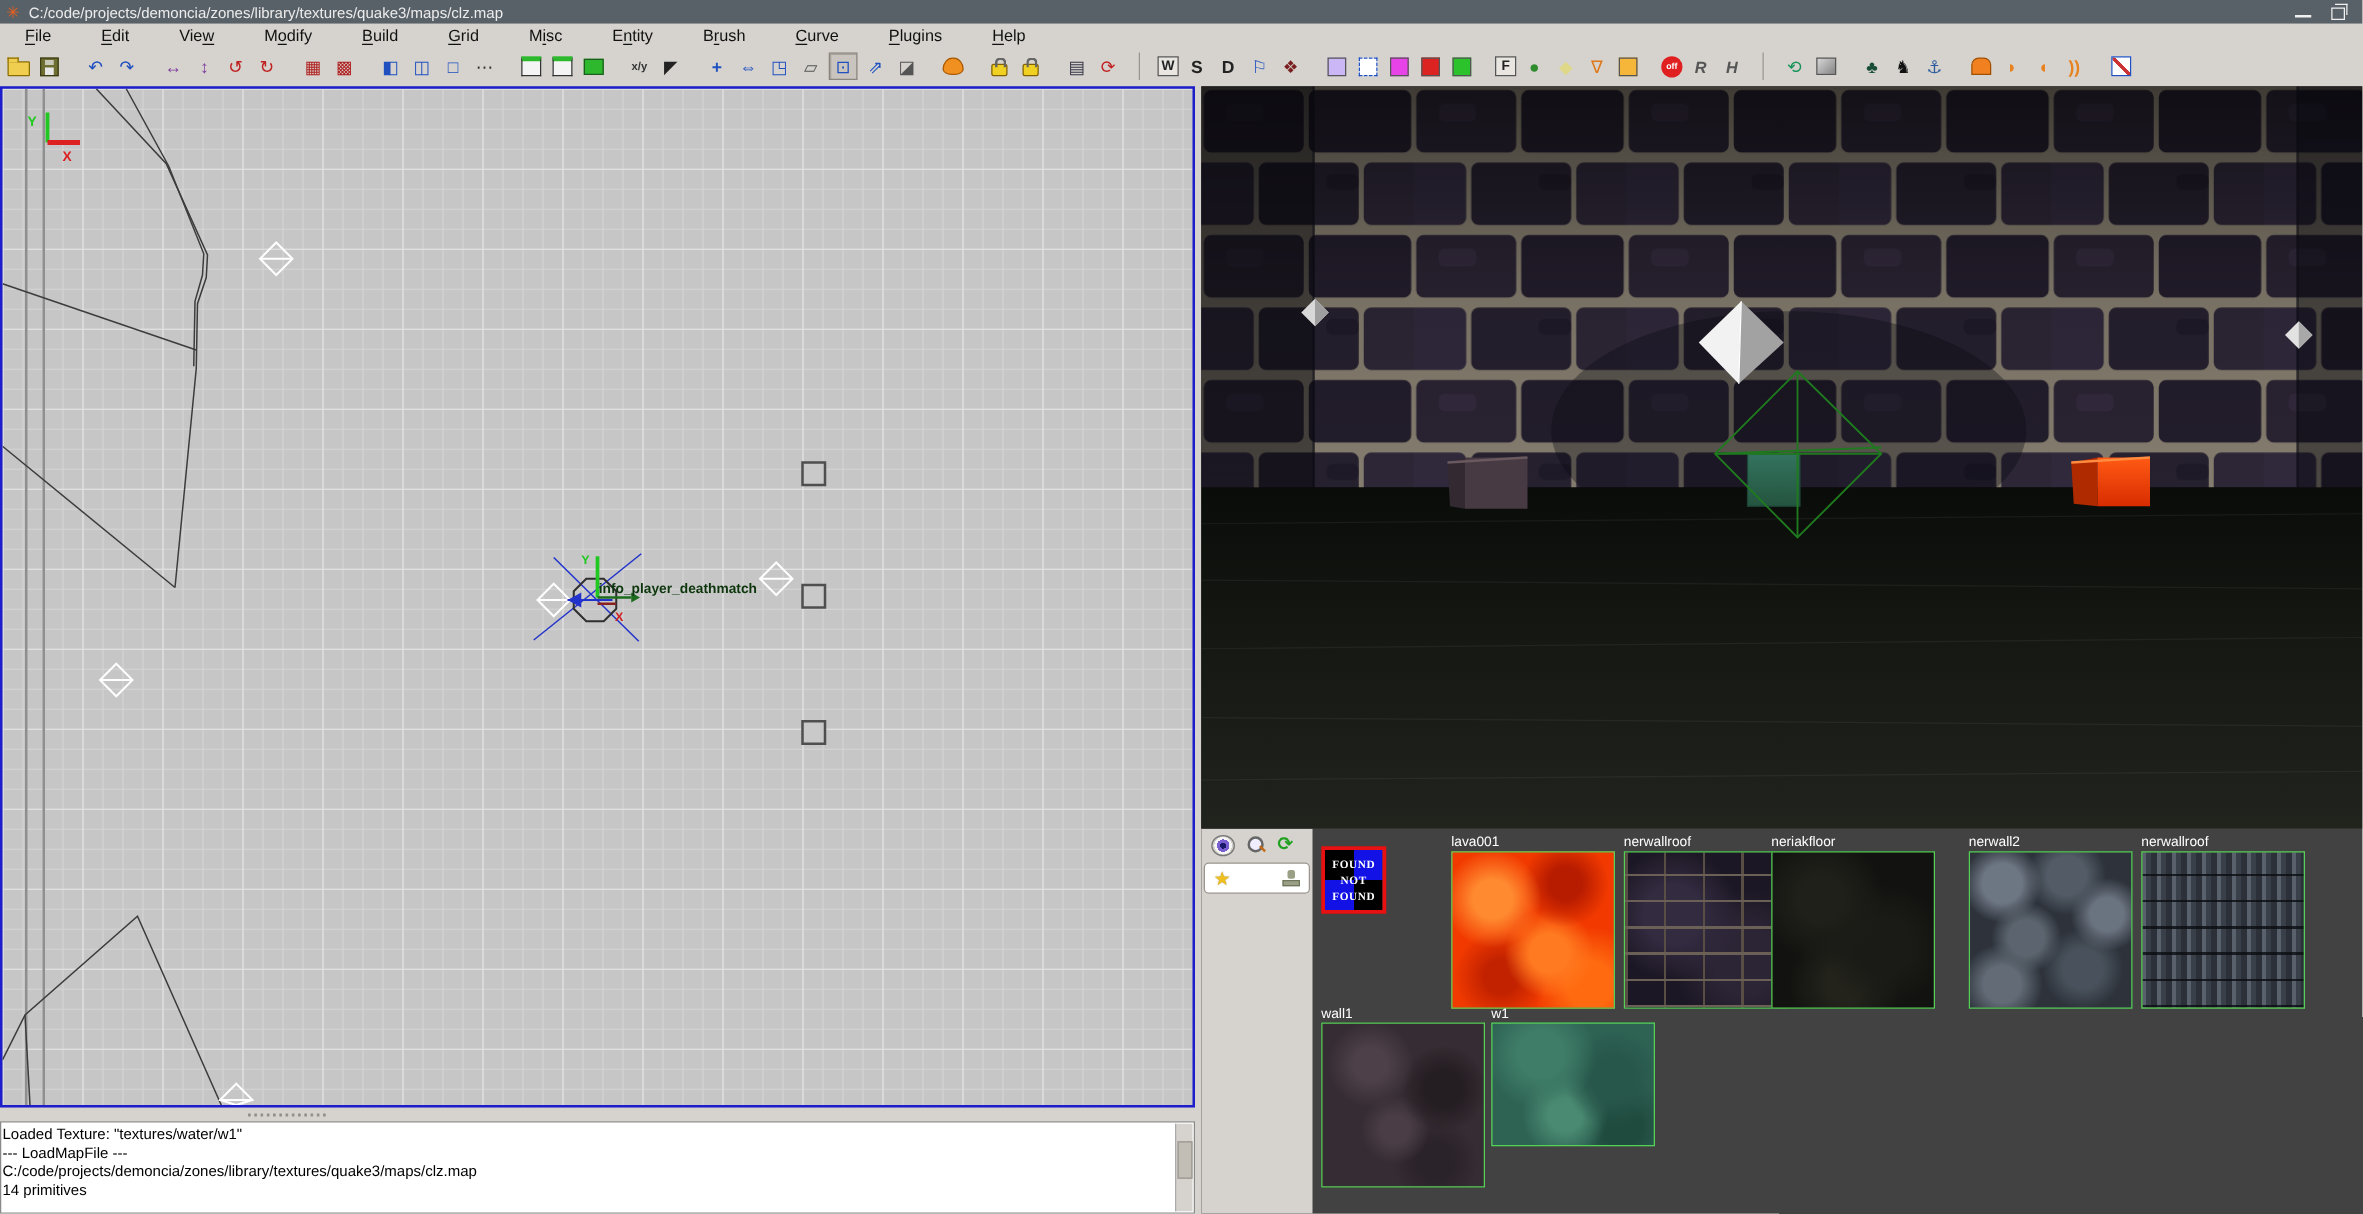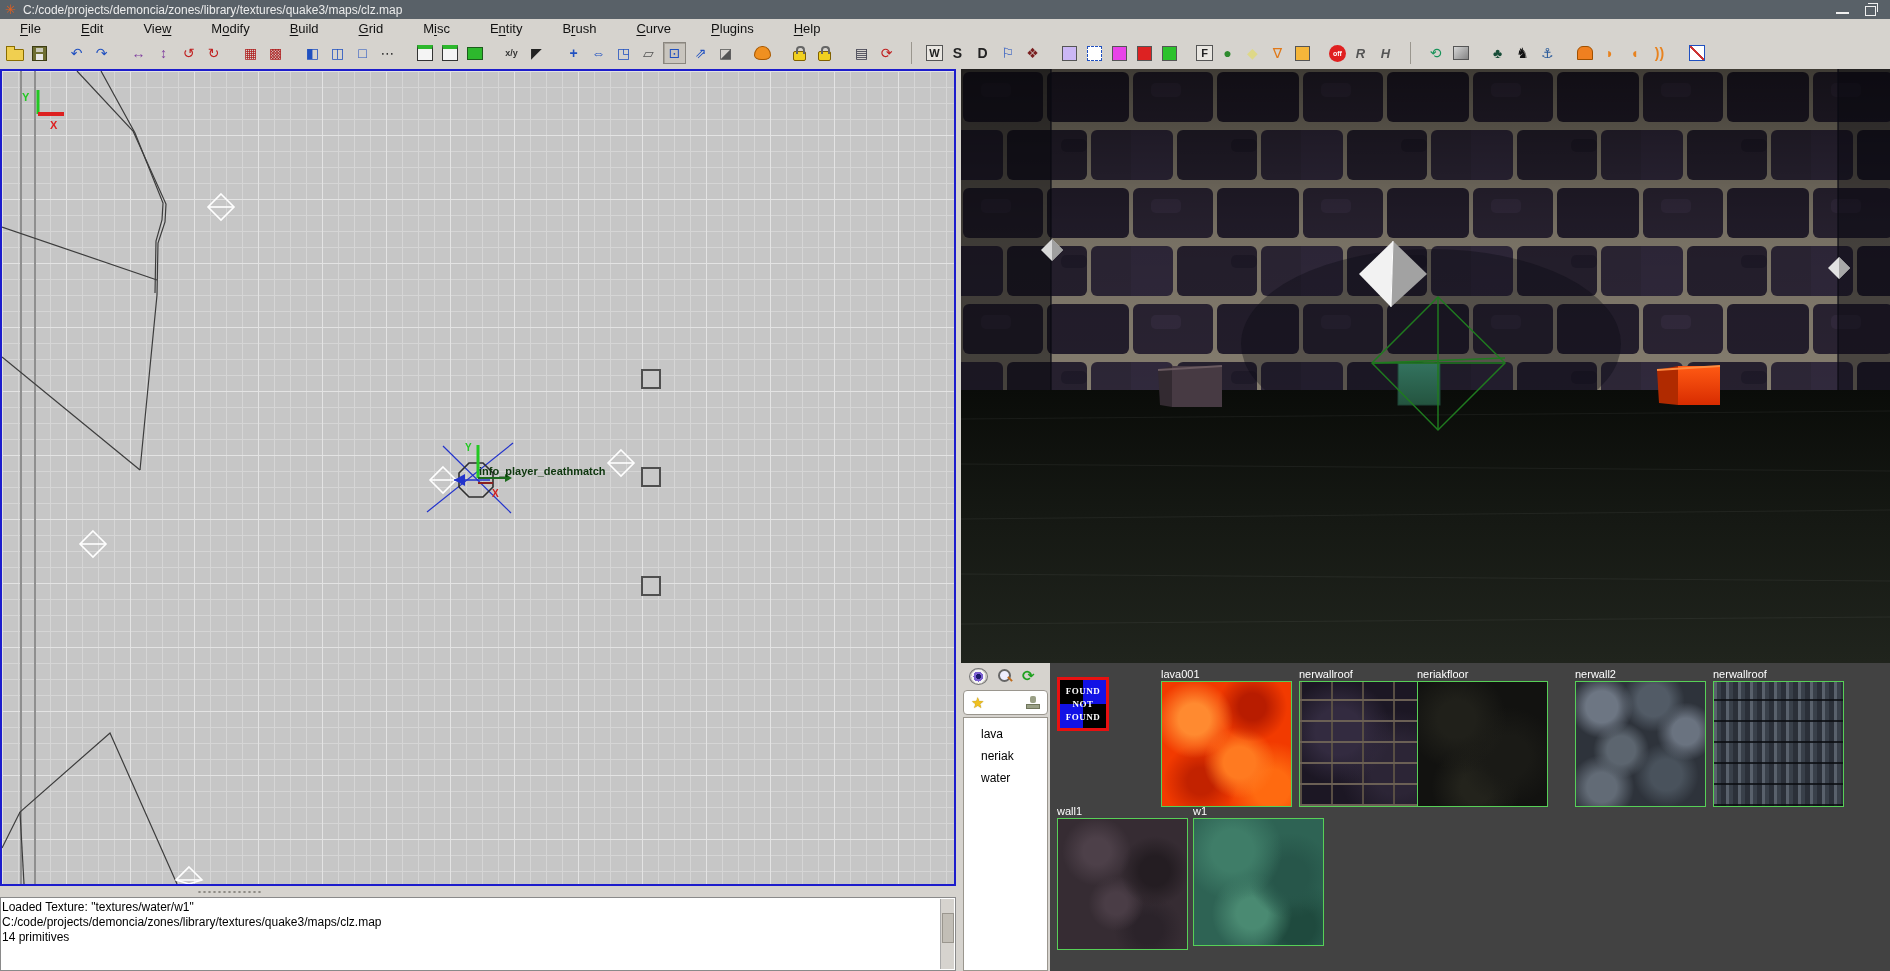"lava" div.tex-folderlist { html: <div> <div>lava</div> <div>neriak</div> <div>water</div> </div> -> none }
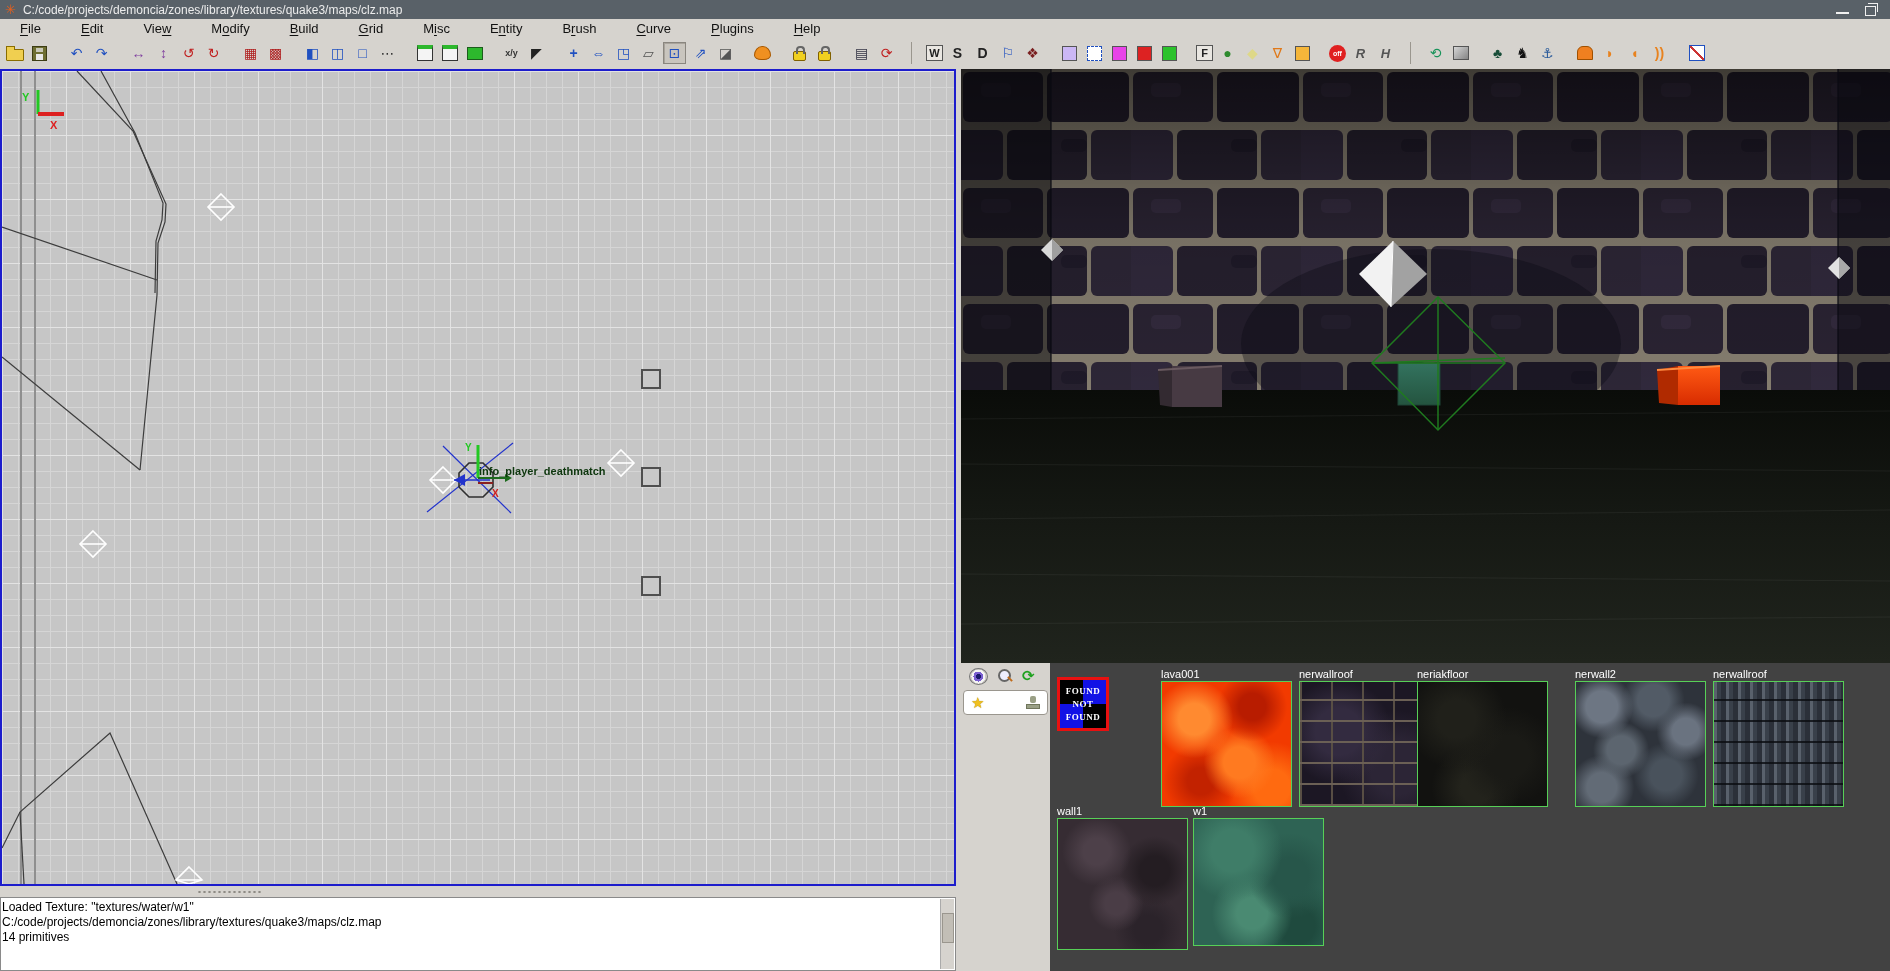"w1" div.tex-tile-wrap { height: 128px -> 99px }
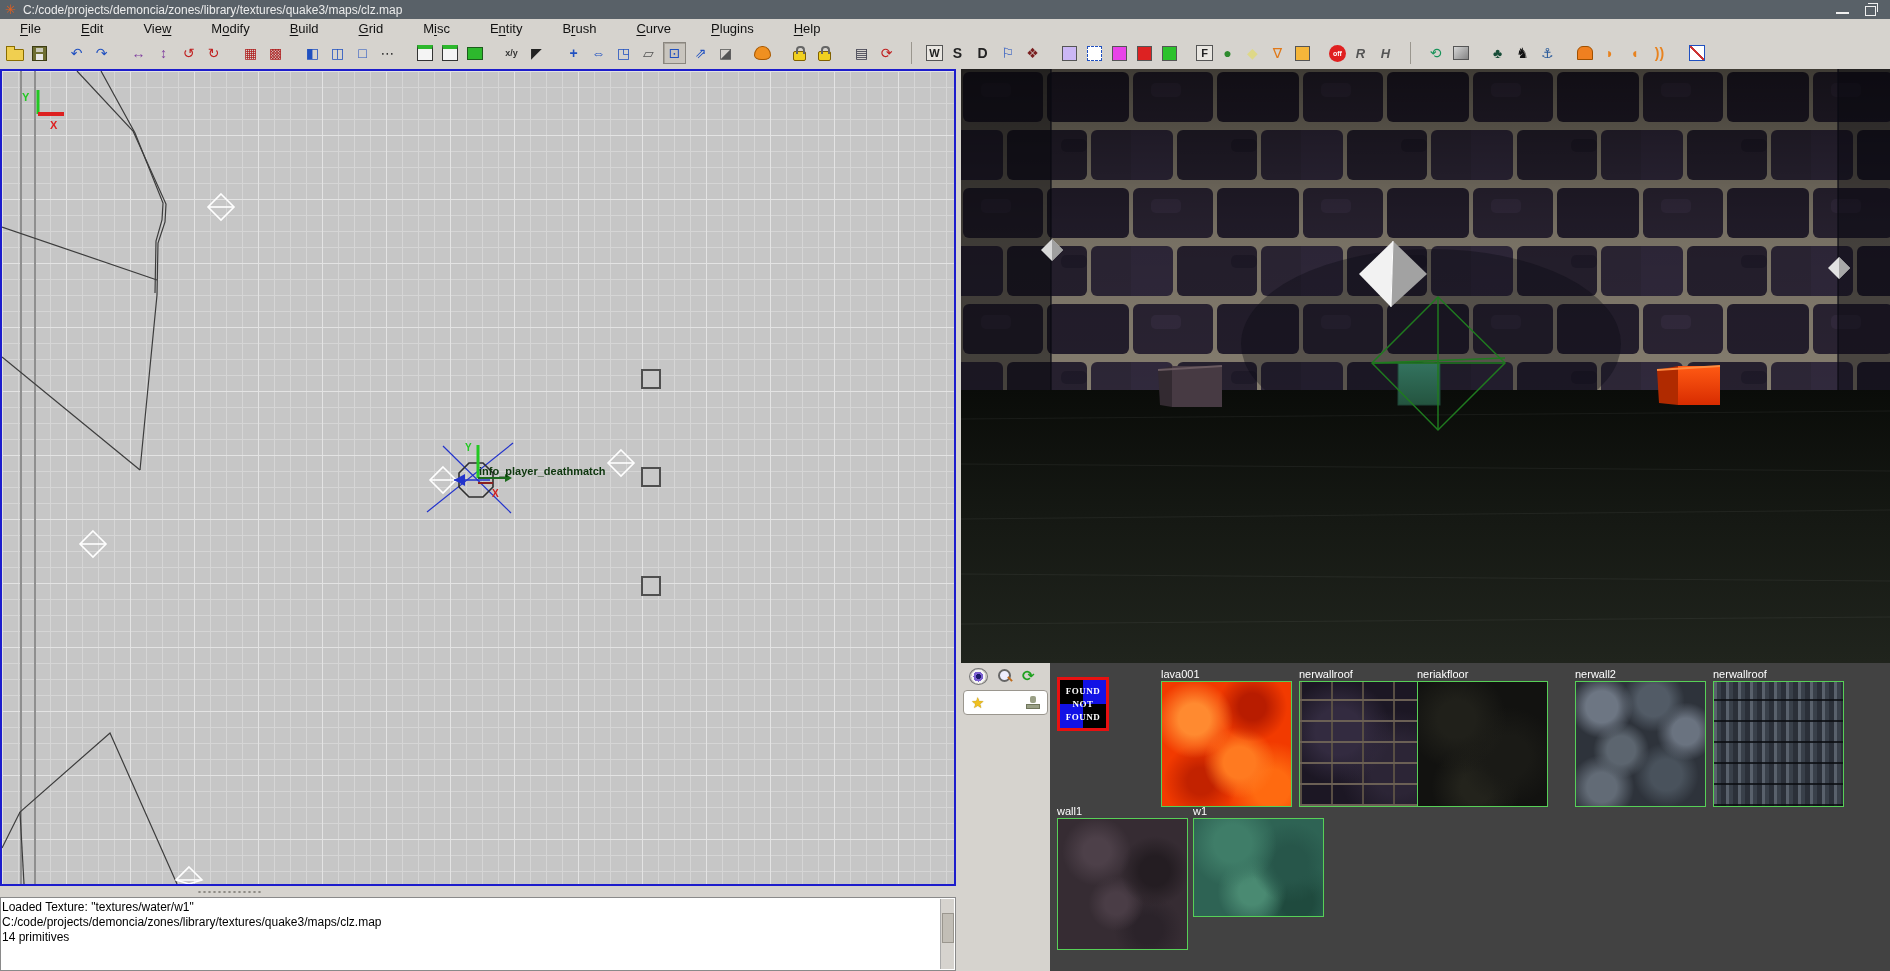"--- LoadMapFile ---" div.line { html: none -> <div>--- LoadMapFile ---</div> }
